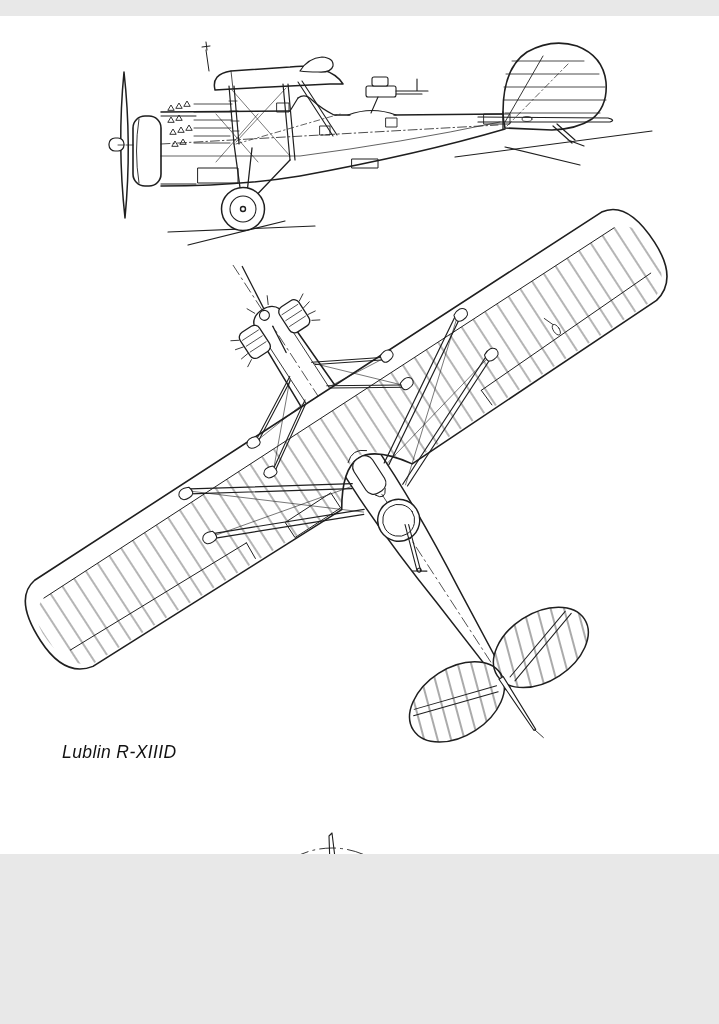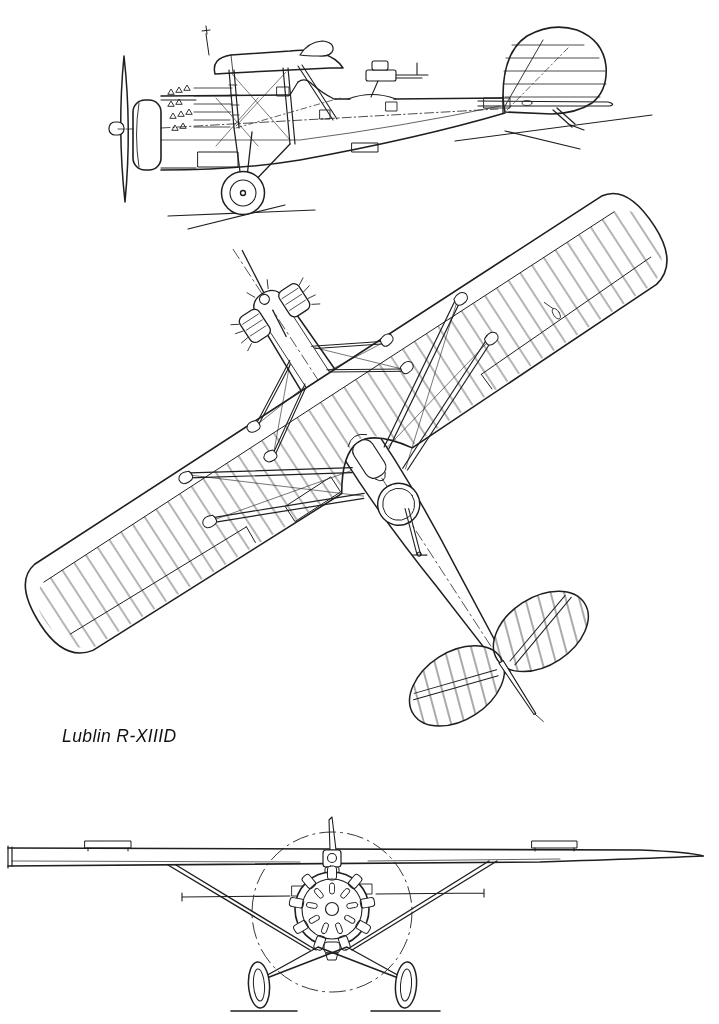"Lublin R-XIIID" .page { height: 1024px -> 838px; margin: 0 auto -> 16px auto }
